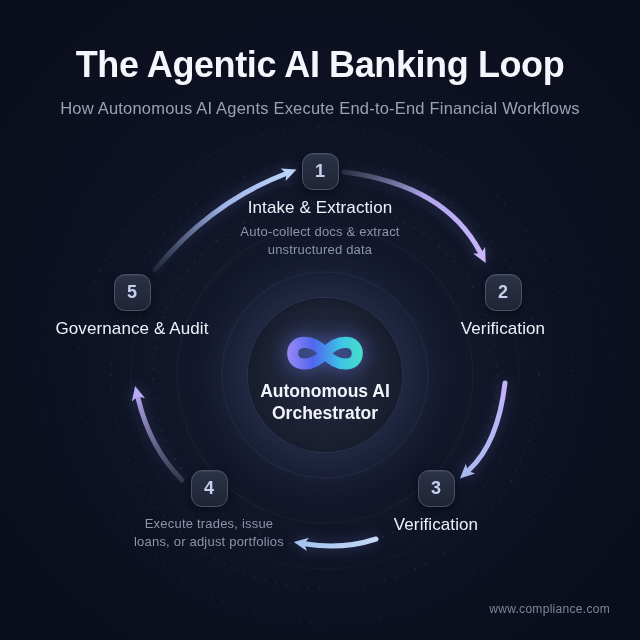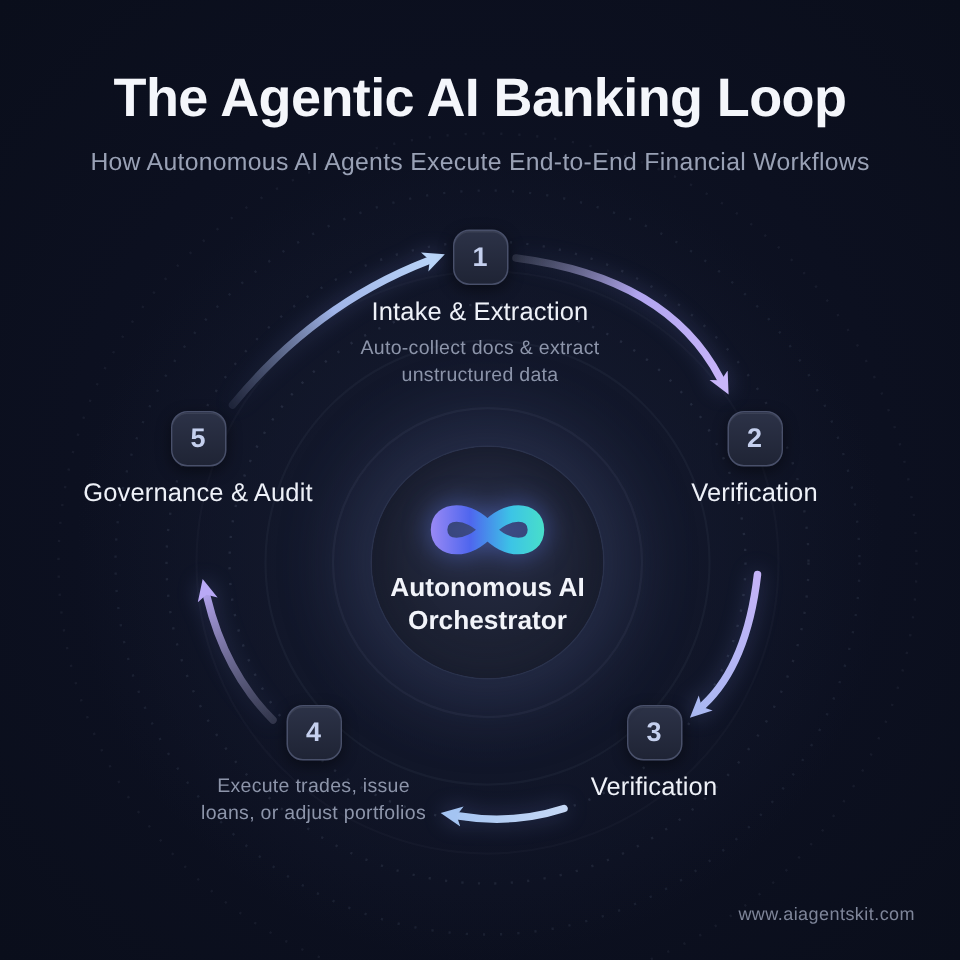"www.aiagentskit.com" div.footer-url { text: www.aiagentskit.com -> www.compliance.com }
